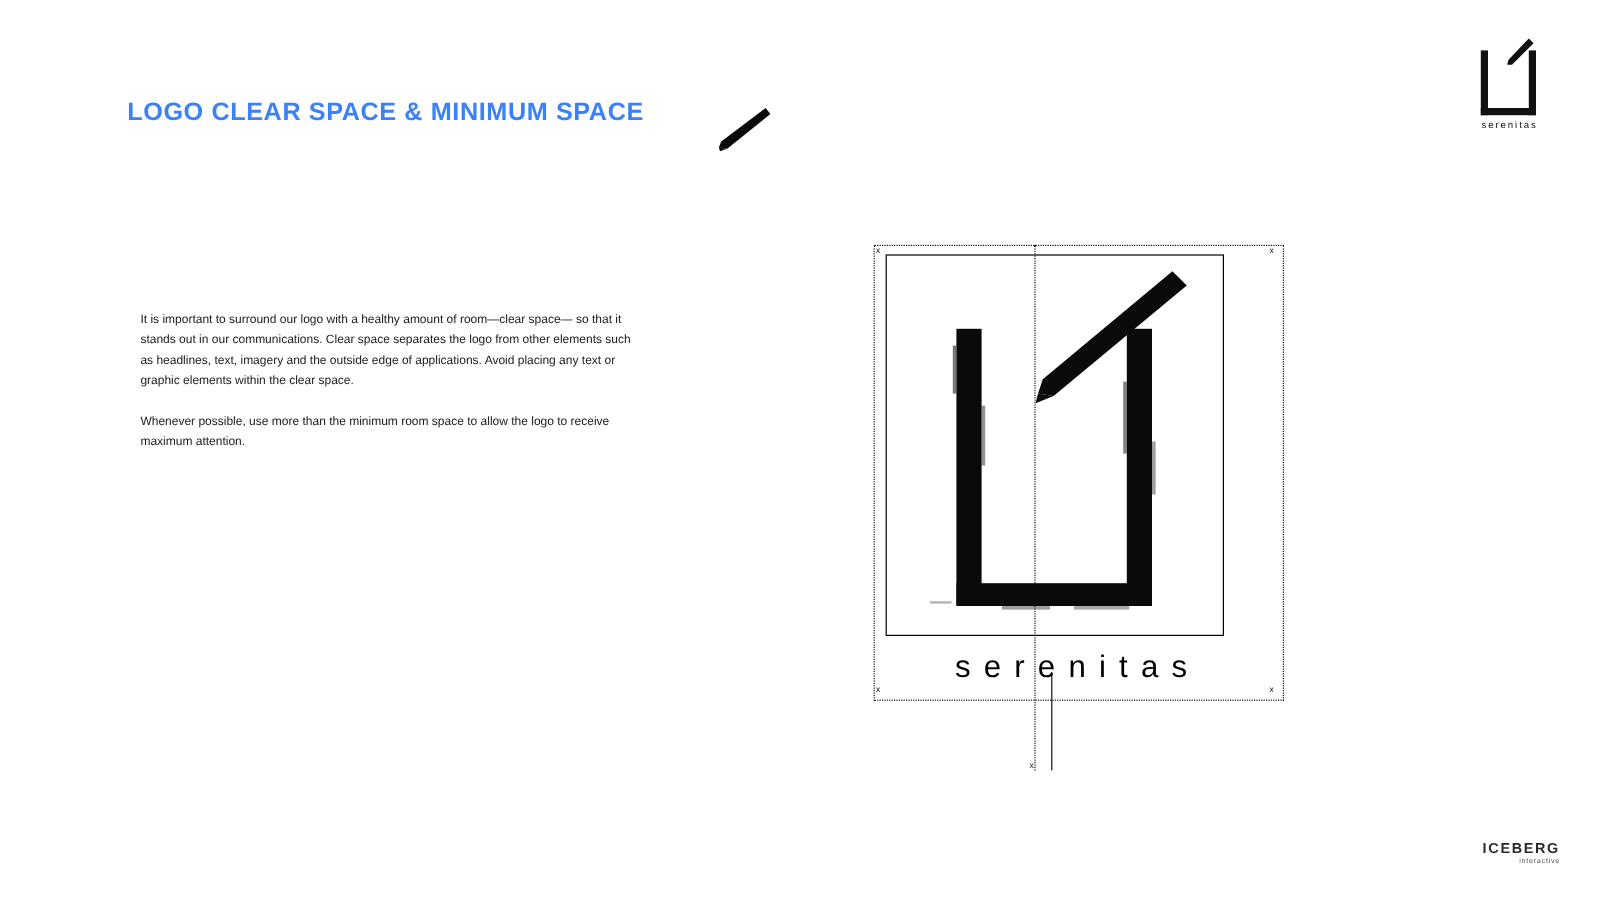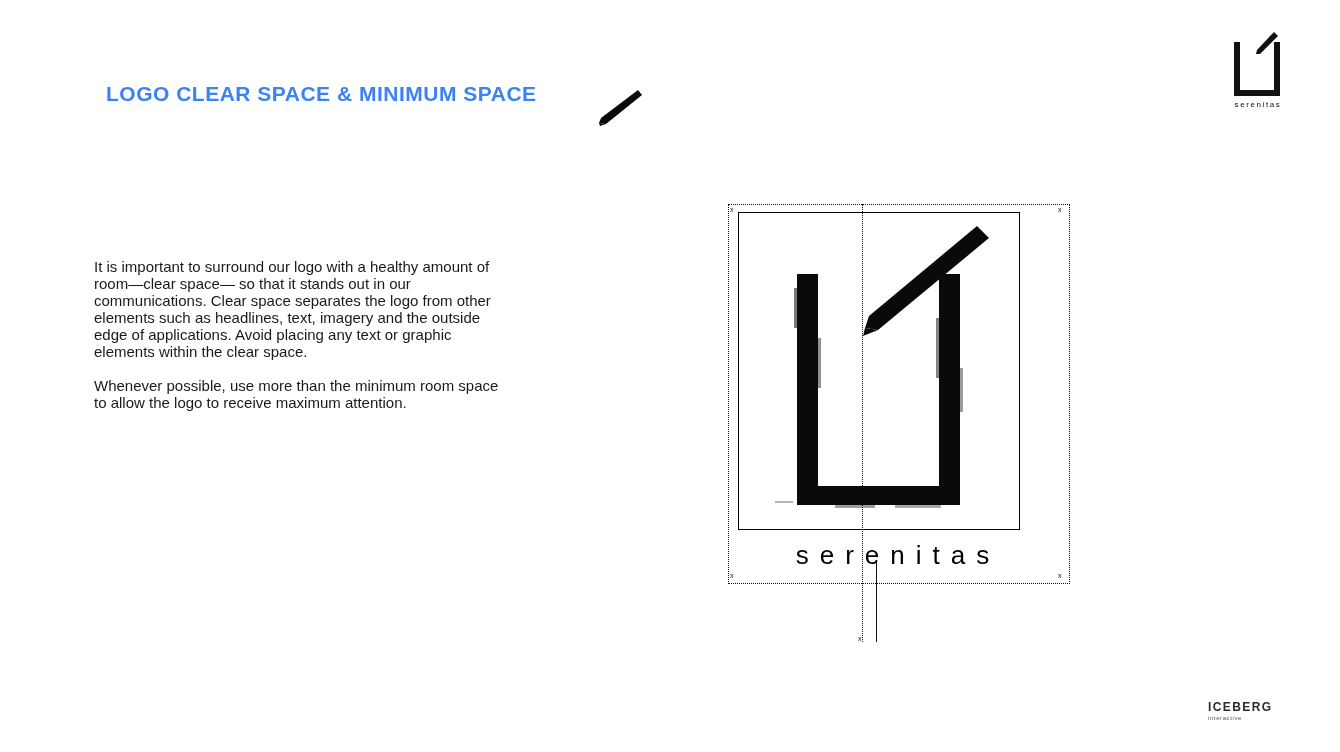"It is important to surround" .body-copy { font-size: 15px -> 10px; left: 94px -> 117px }
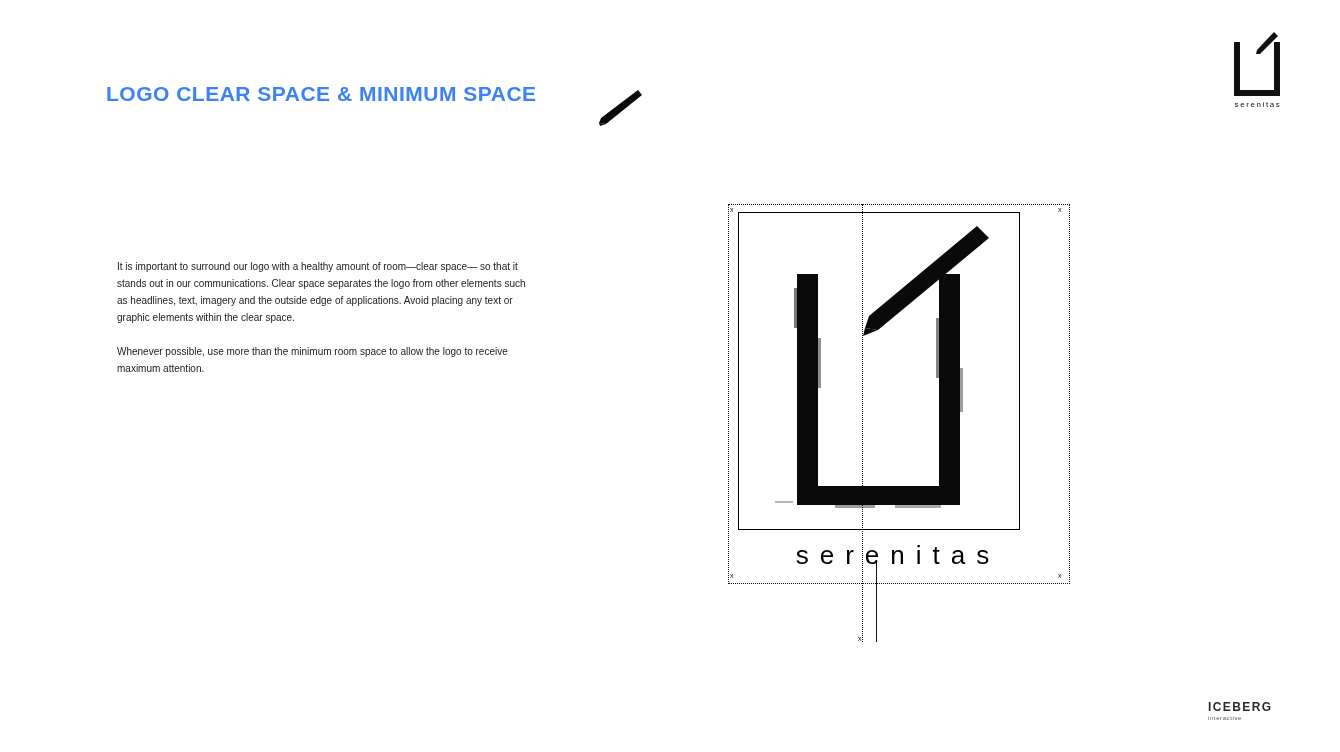"ICEBERG" .footer-brand { text-align: none -> right }
